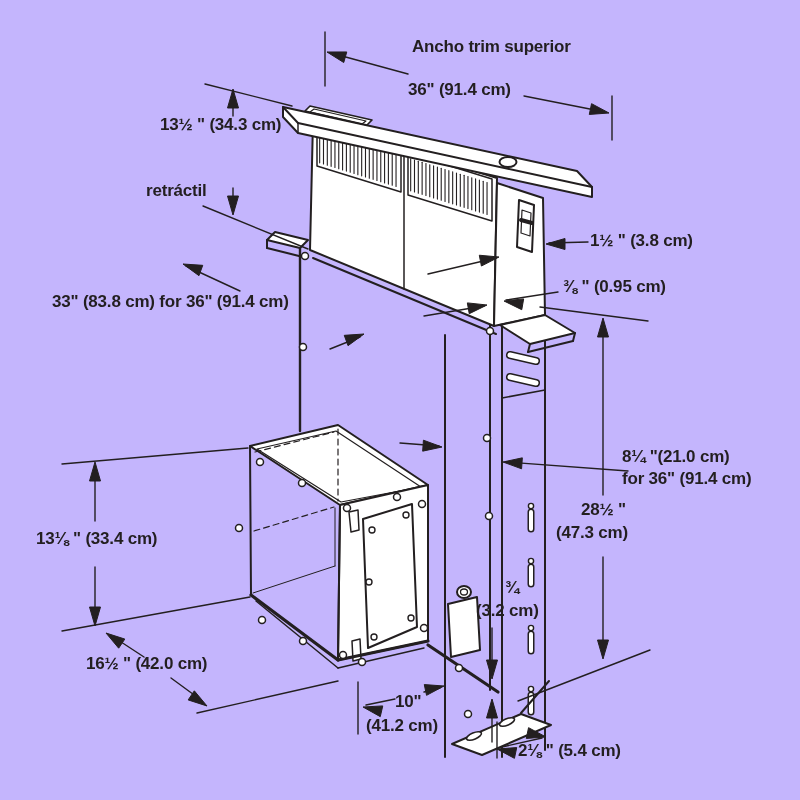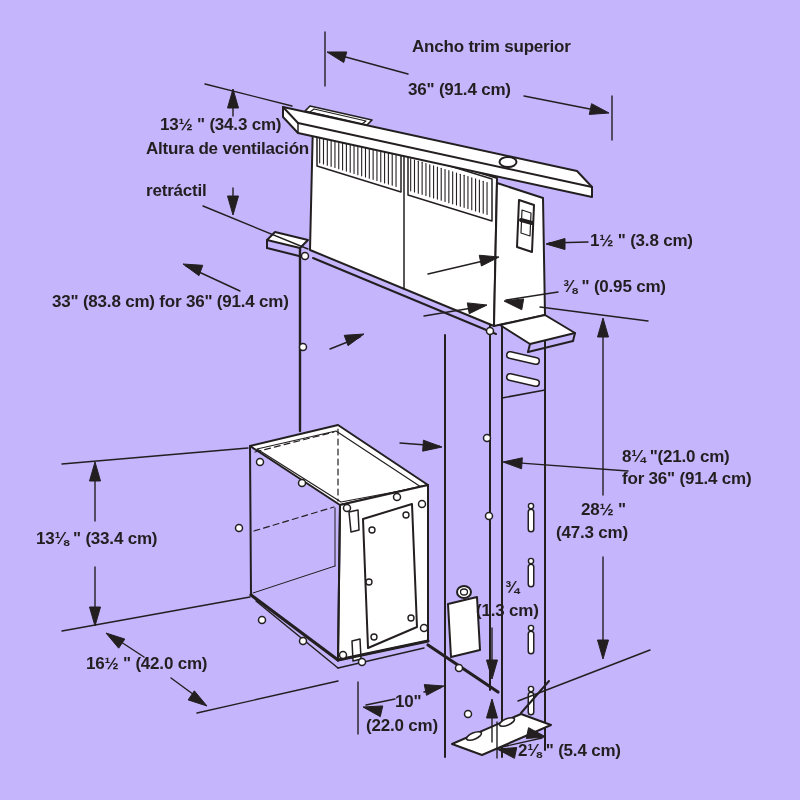"Altura de ventilación" div.lbl { html: <div>Altura de ventilación</div> -> none }
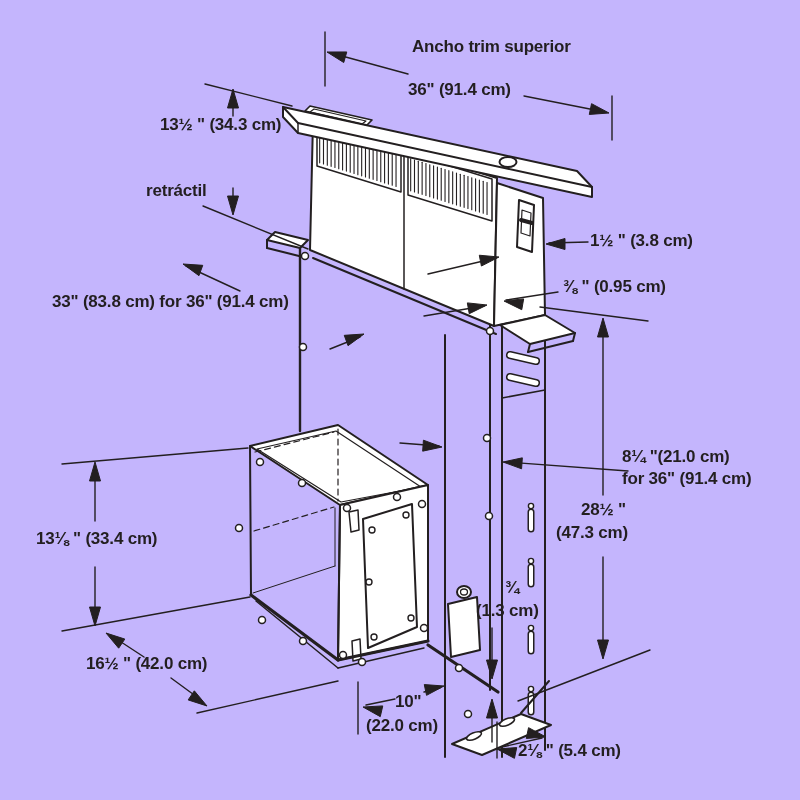"(1.3 cm)" div.lbl { text: 1.3 -> 3.2 }
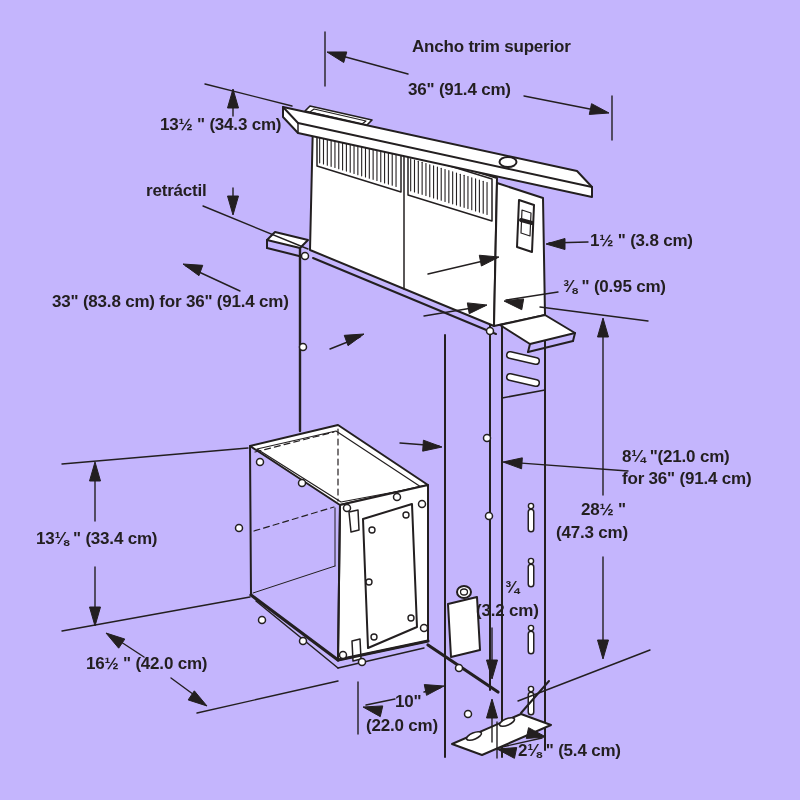"(22.0 cm)" div.lbl { text: 22.0 -> 41.2 }
